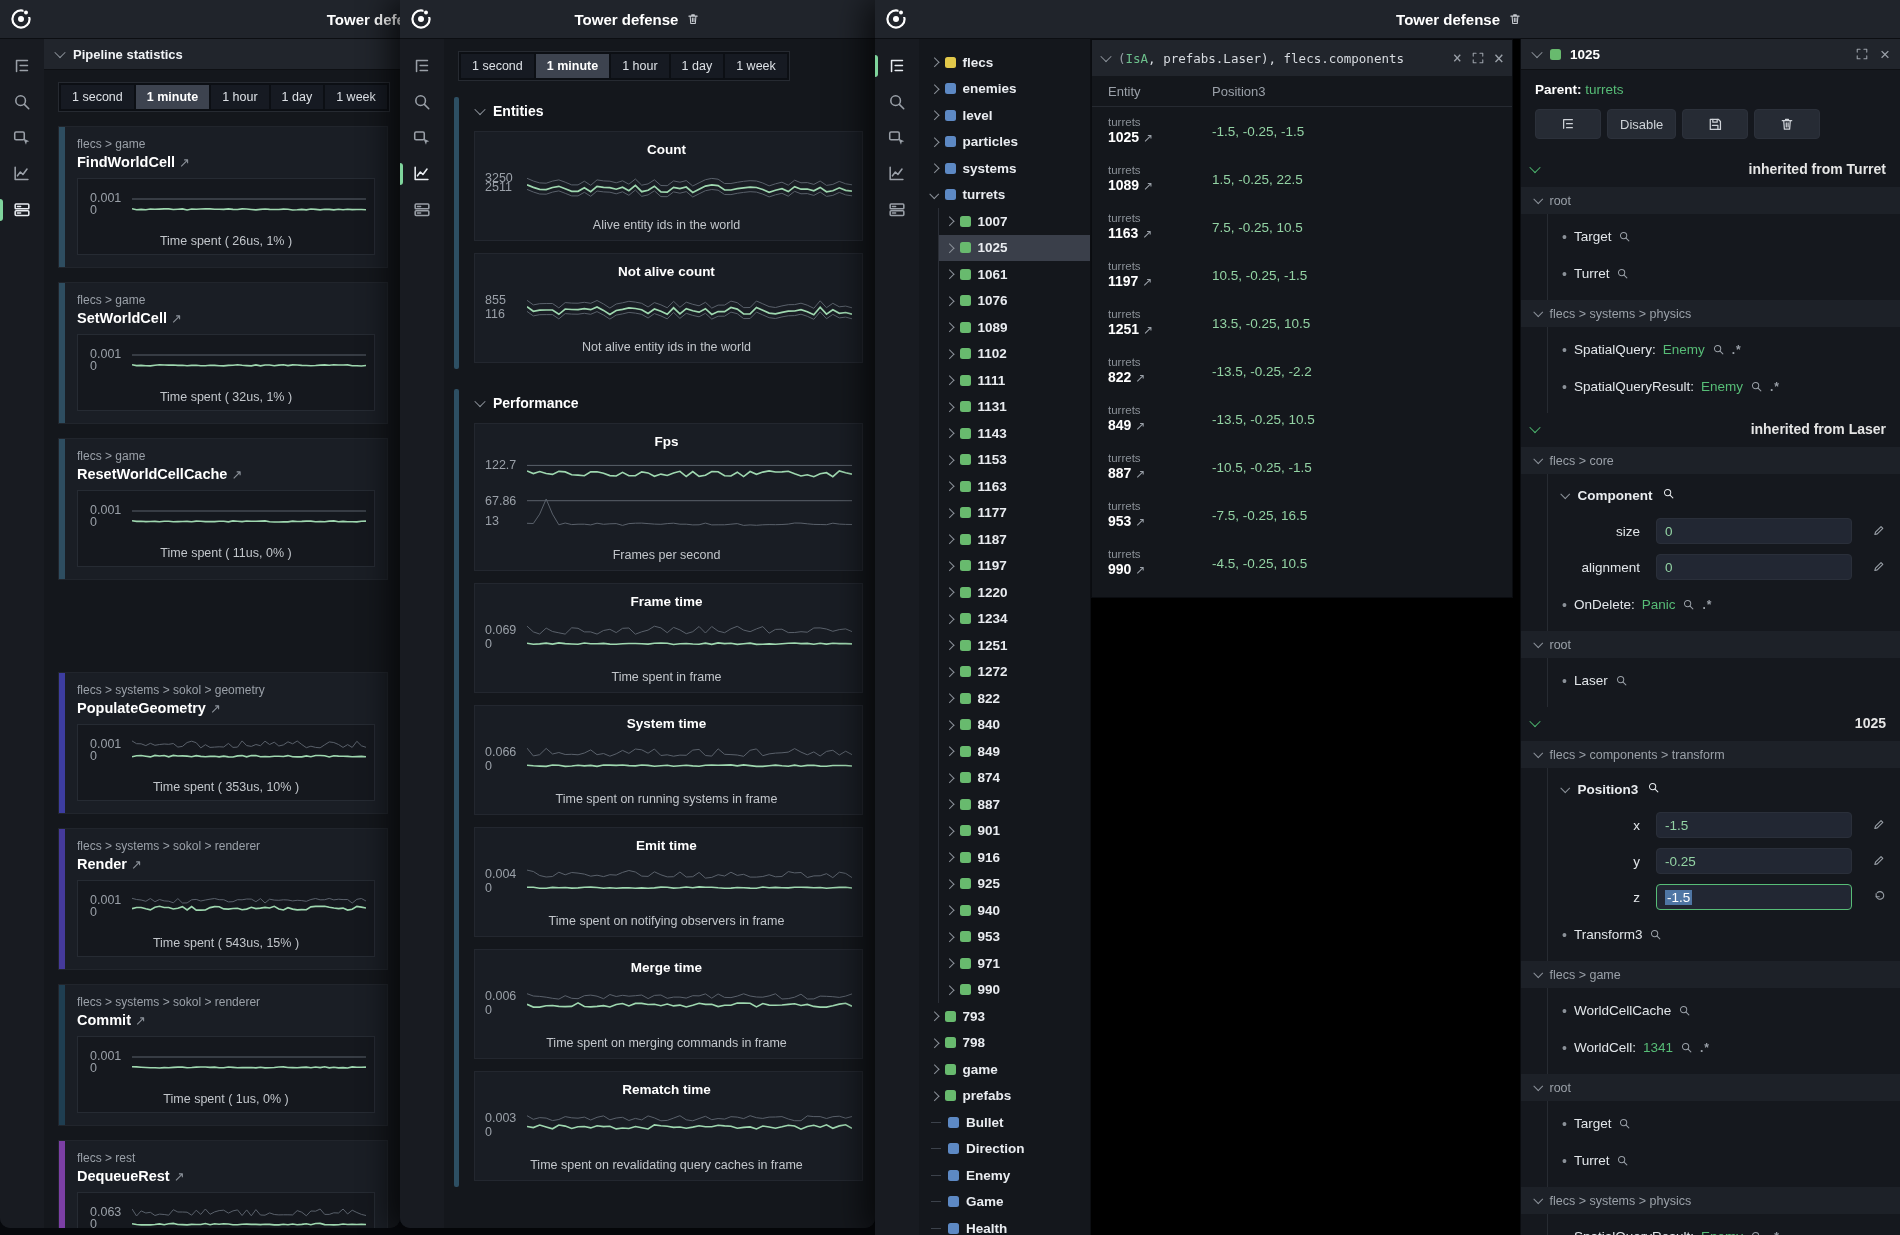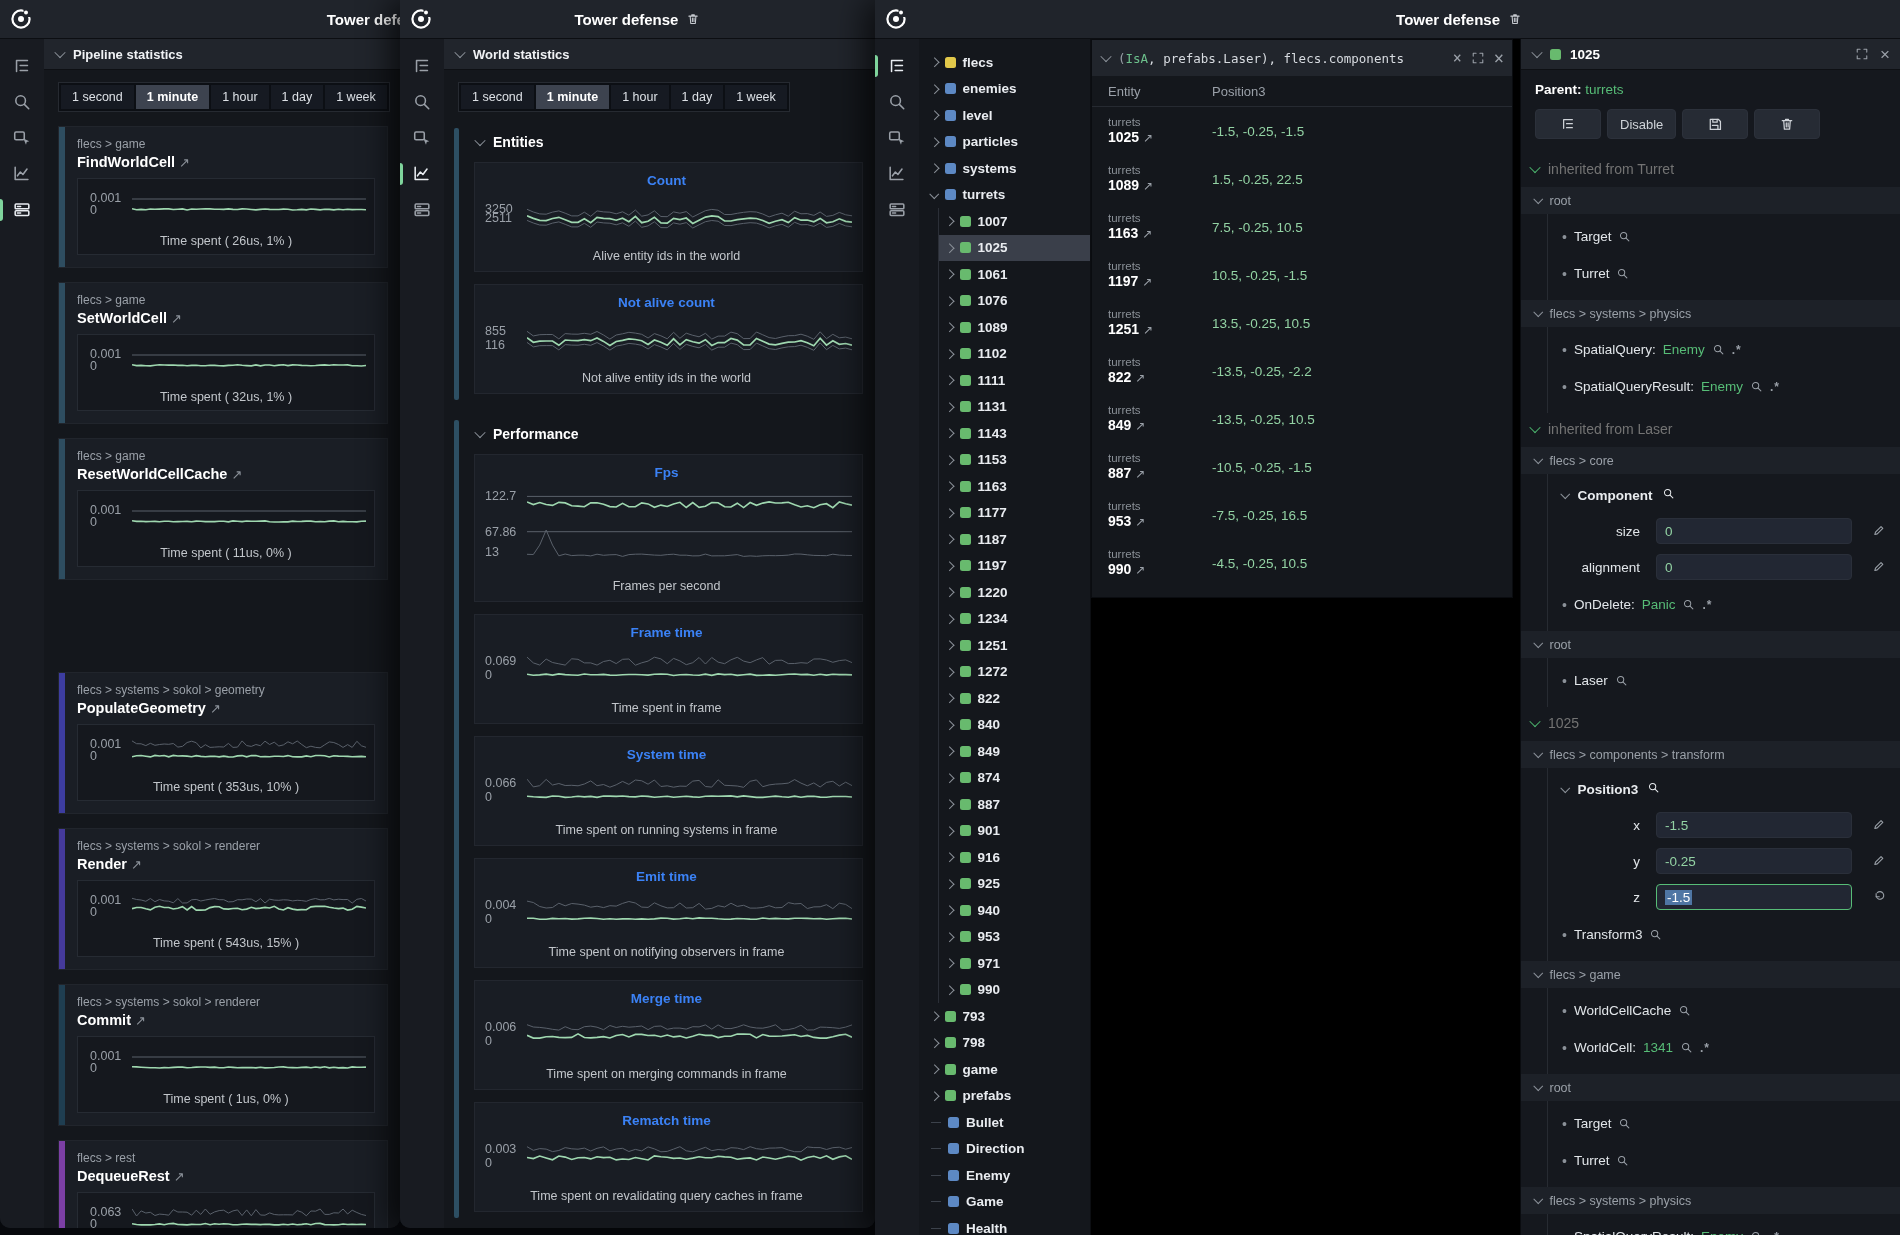"World statistics" div.panelhead { html: <div> <span></span> <span>World statistics</span> </div> -> none }
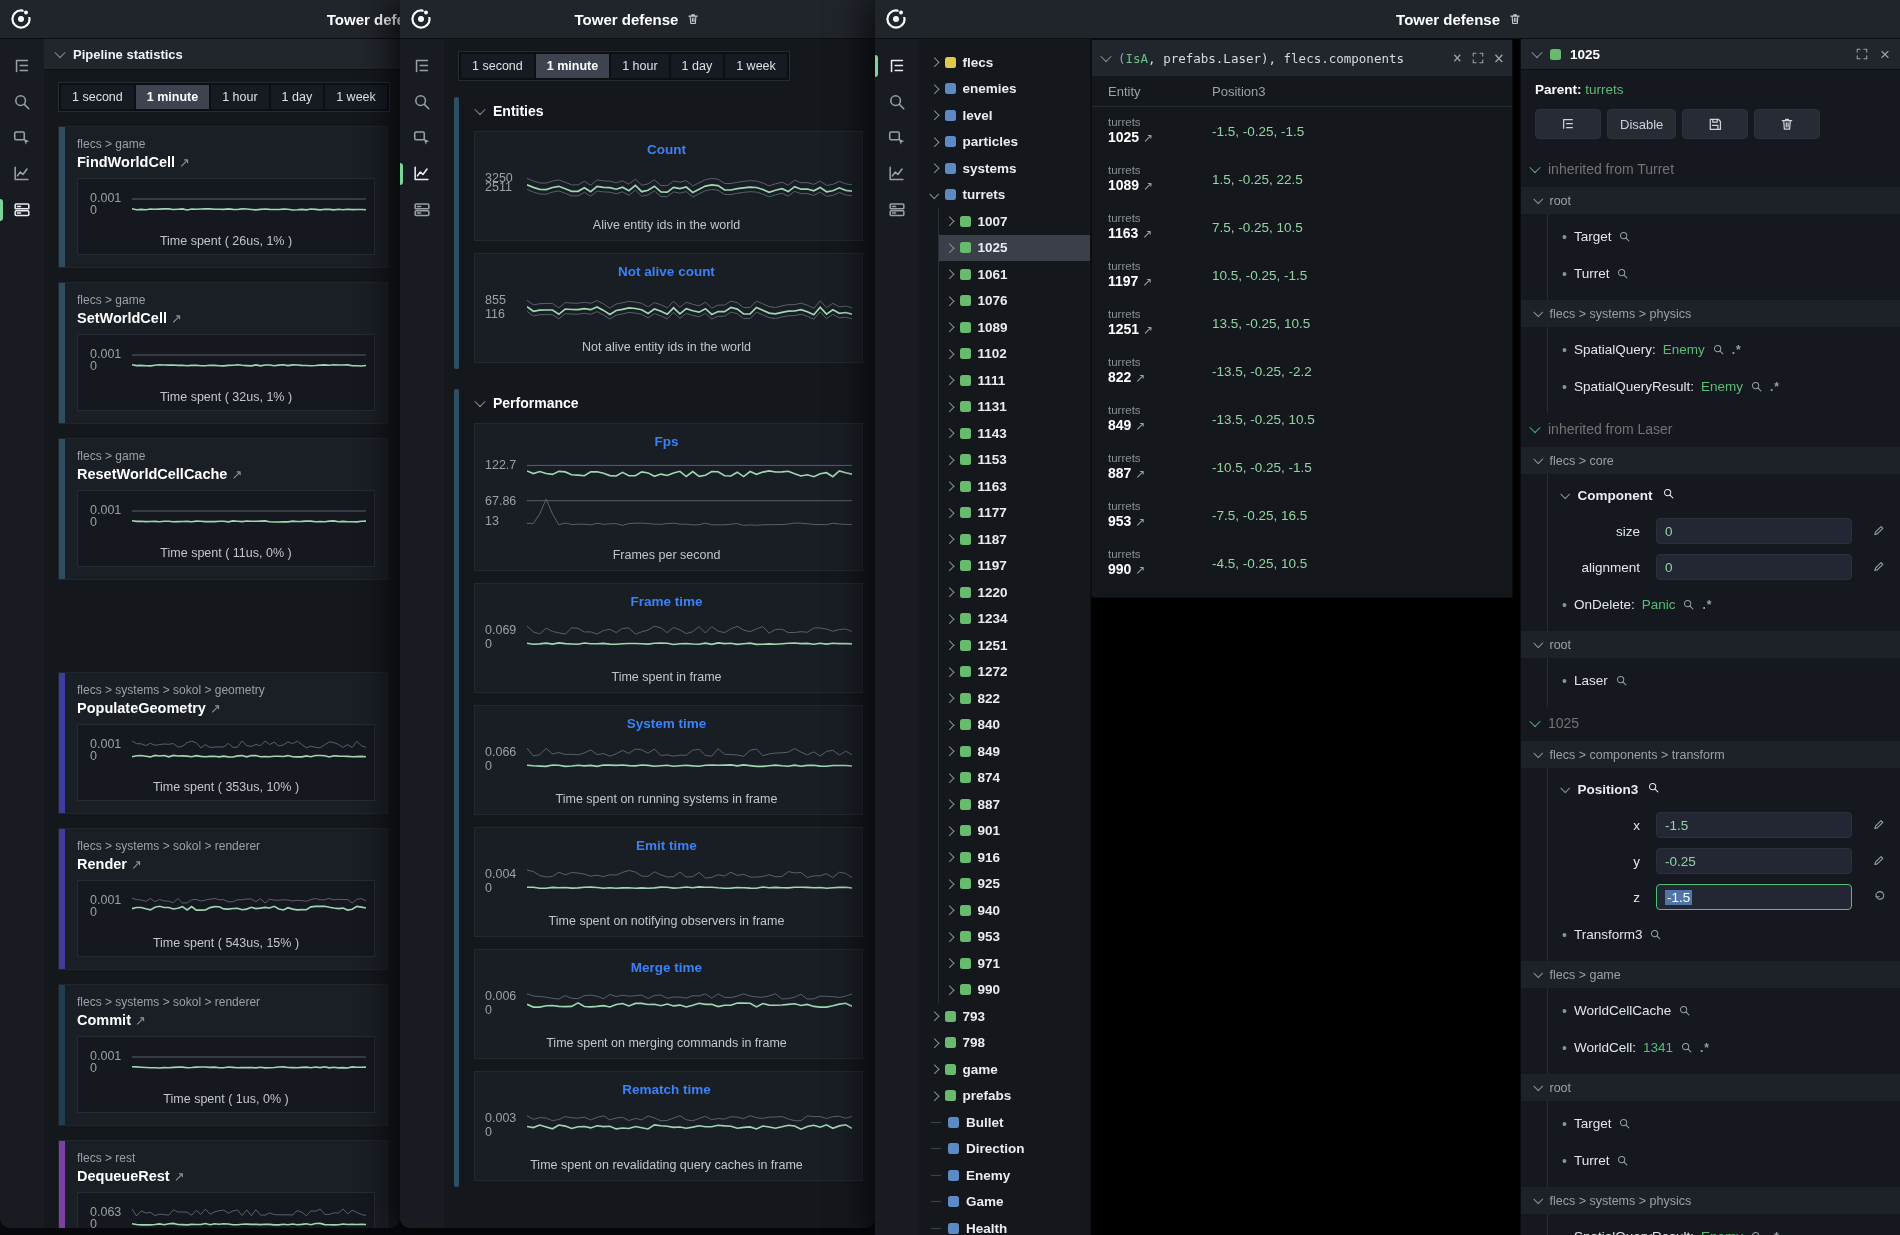"Count" .mtitle { color: #3b82f6 -> #ffffff }
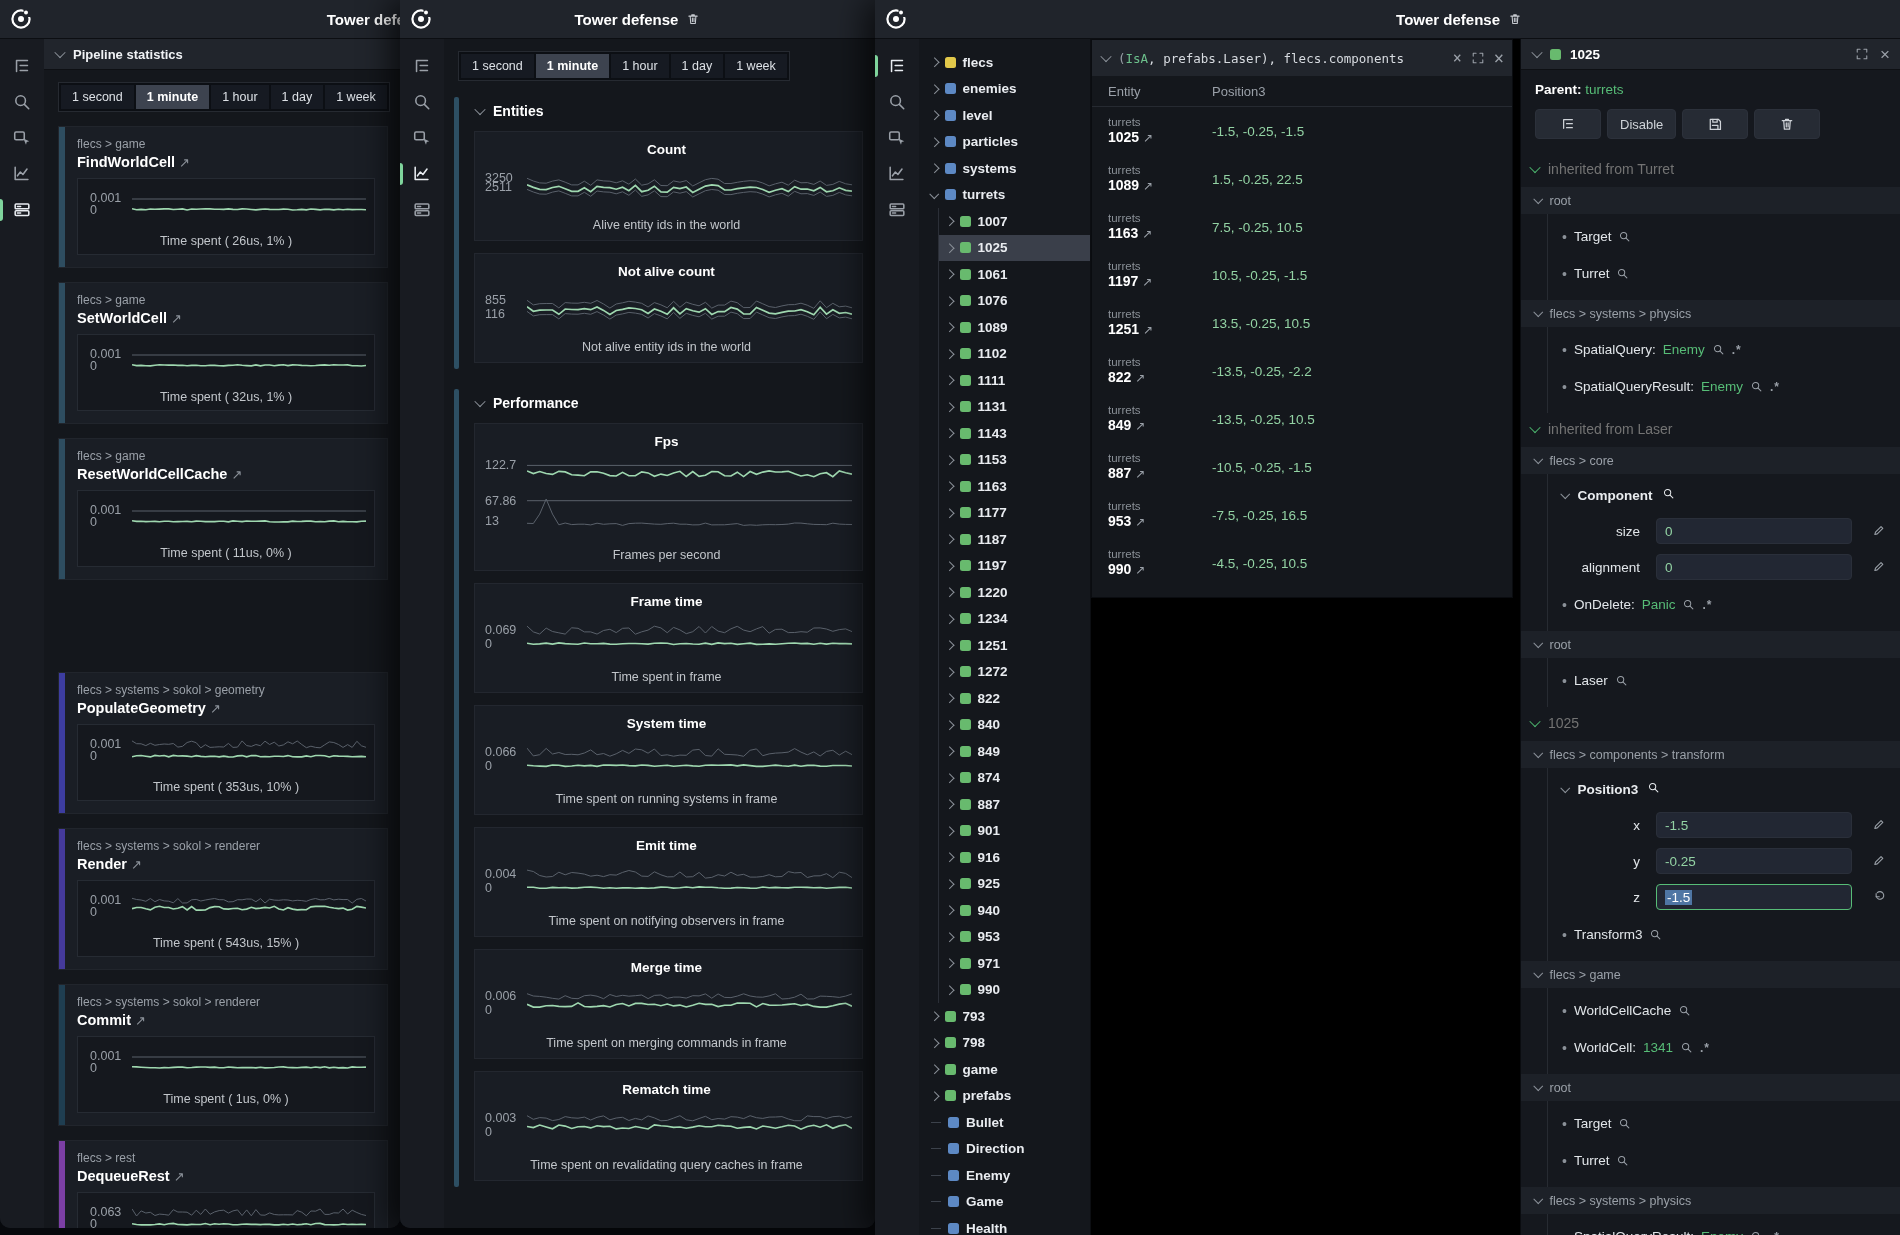"inherited from Turret" .sectitle { color: #737373 -> #e5e5e5; font-weight: 400 -> 700; justify-content: none -> space-between }
